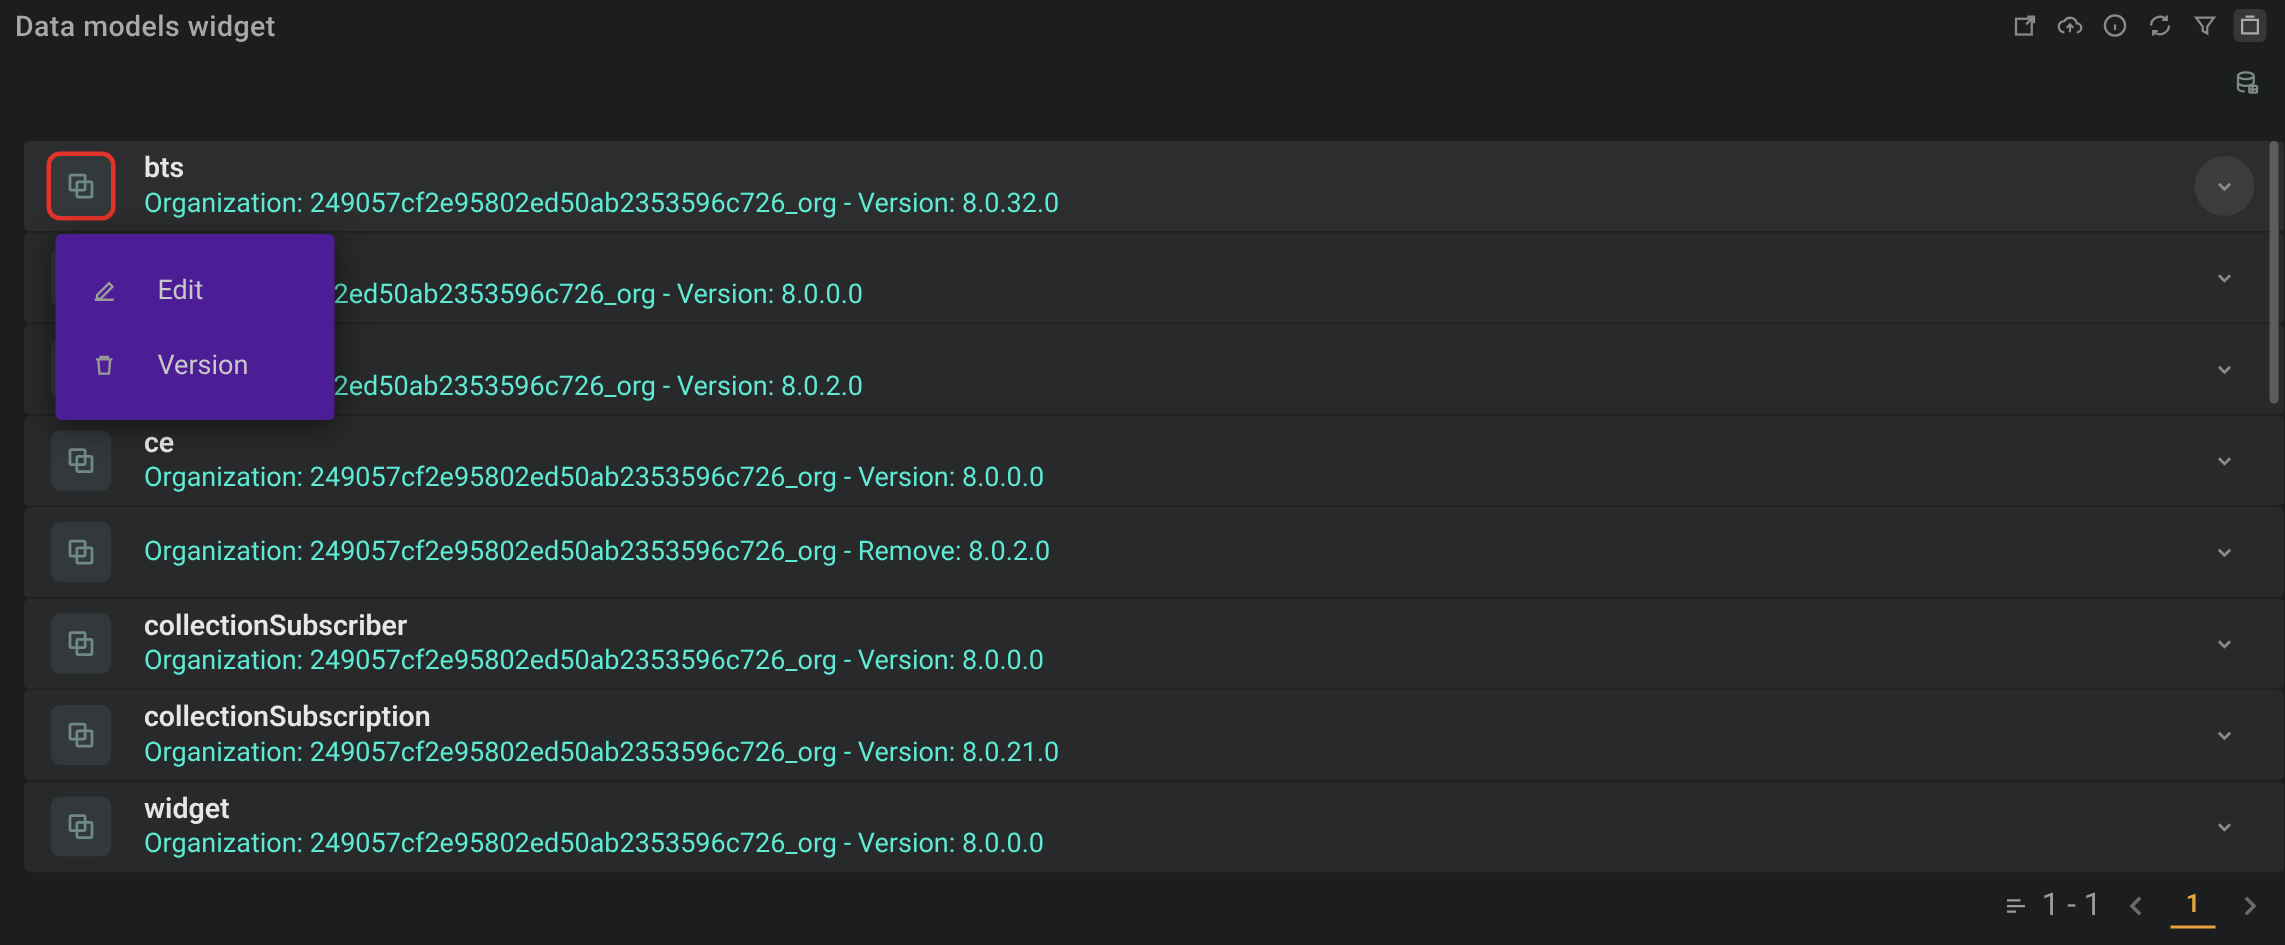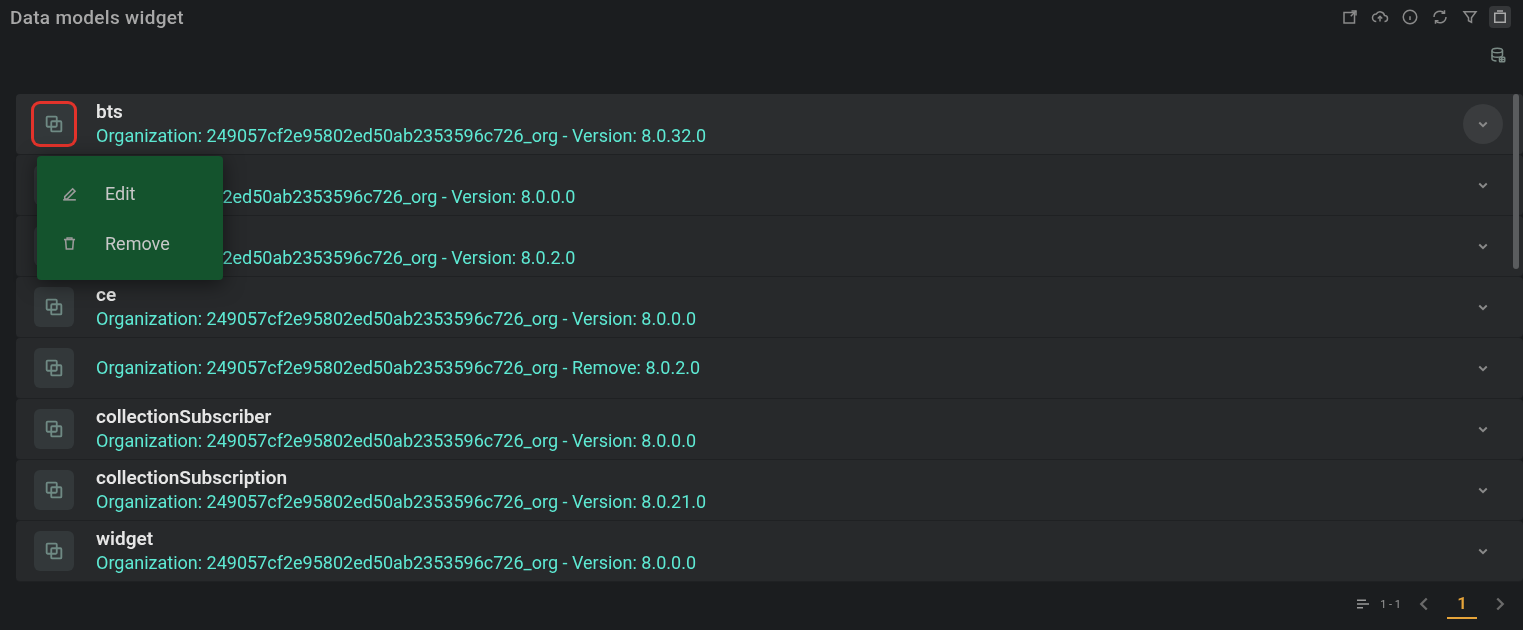"Edit" .context-menu { background: #14532d -> #4c1d95 }
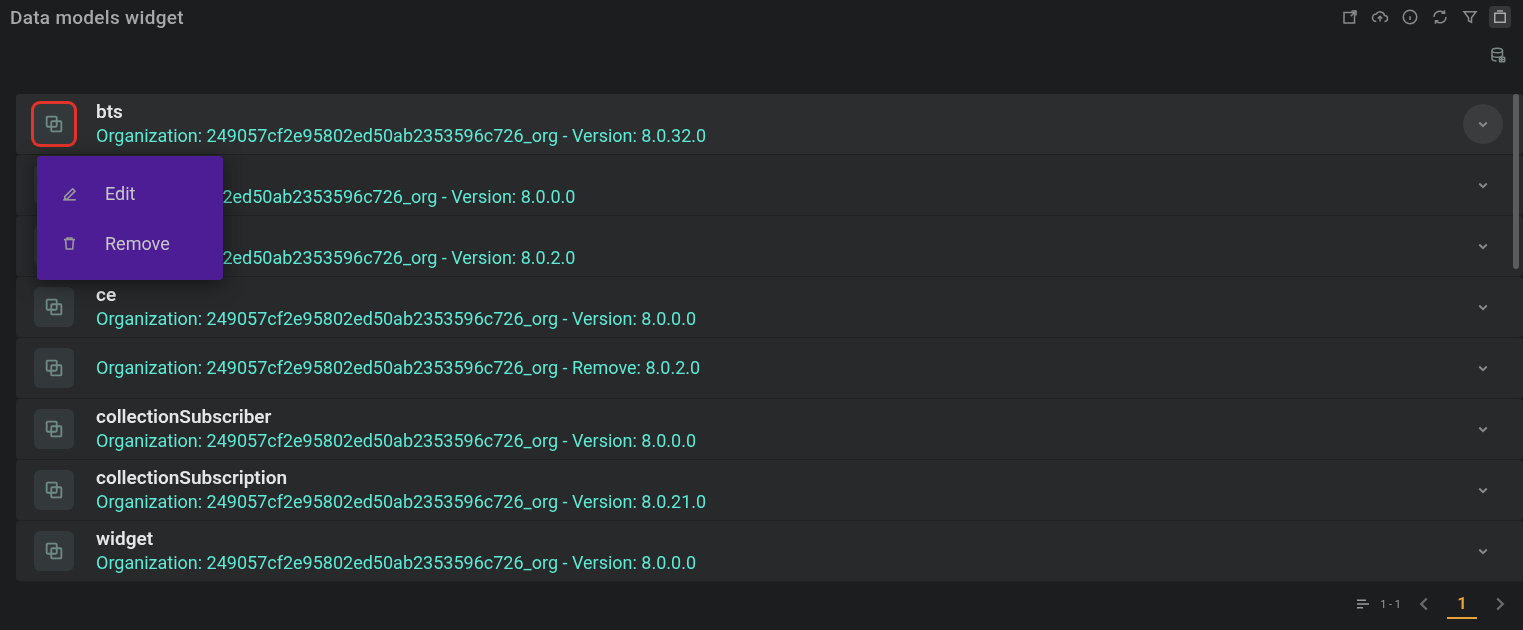"Remove" div.menu-label { text: Remove -> Version }
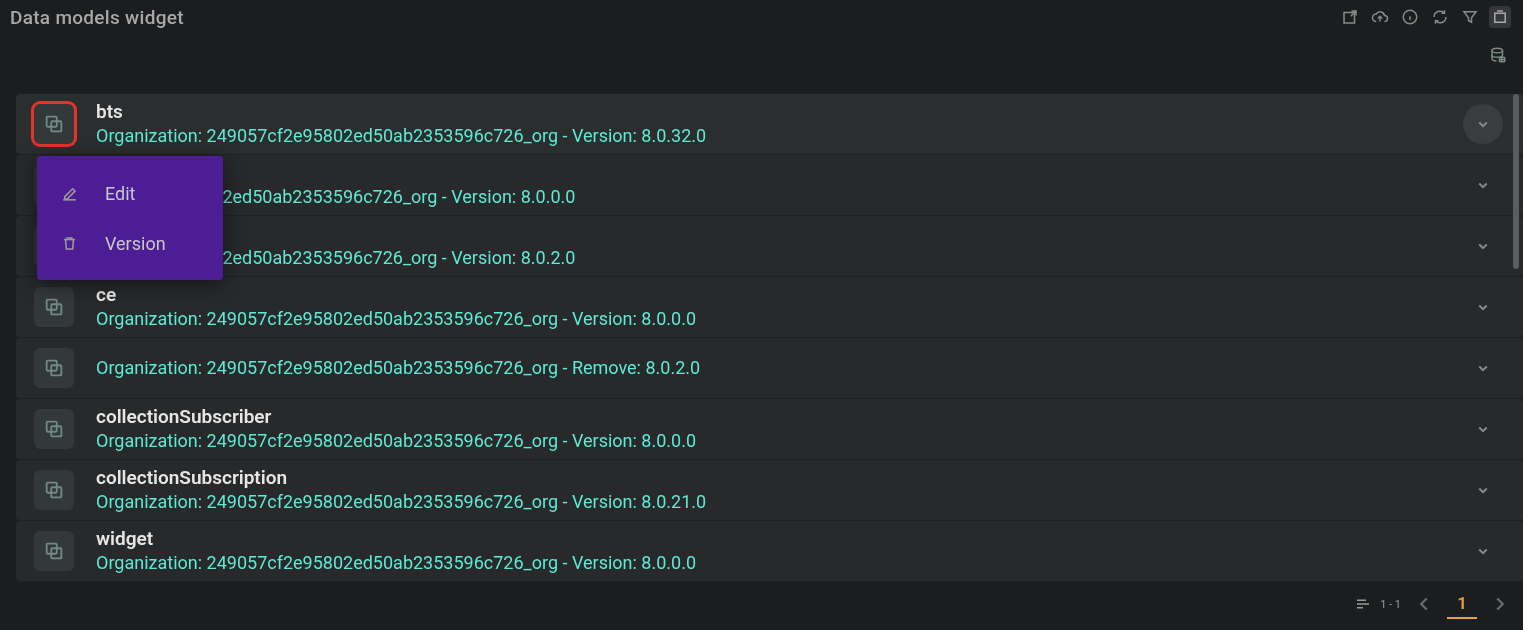"1 - 1" .footer-range { font-size: 11px -> 21px }
